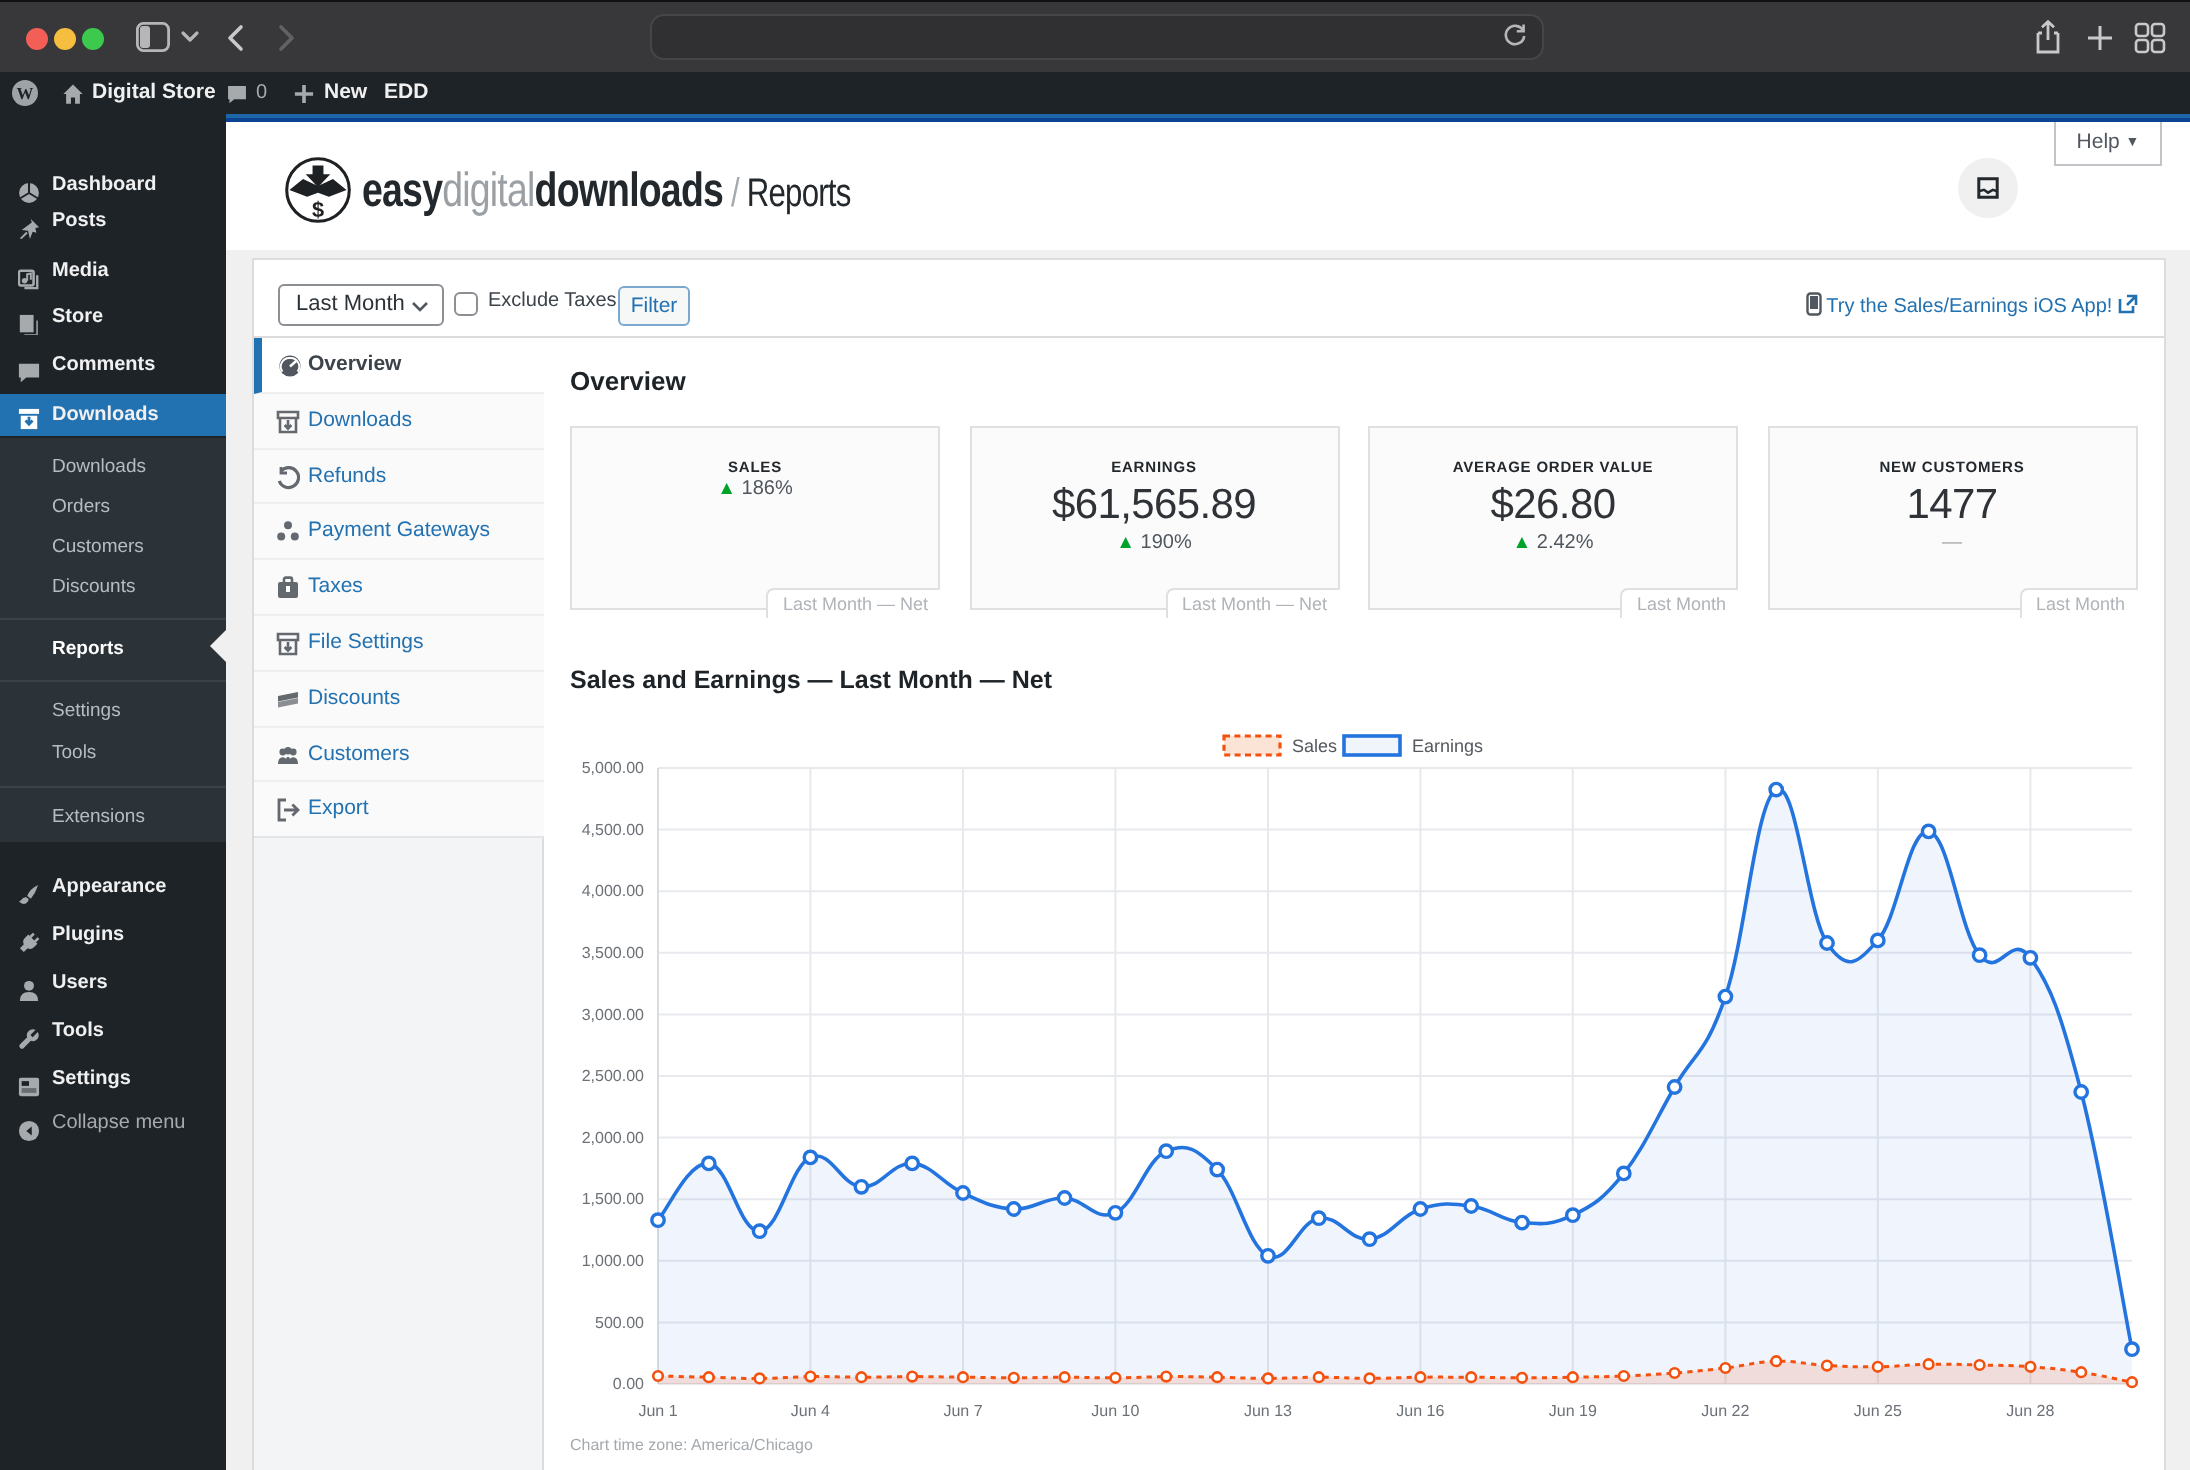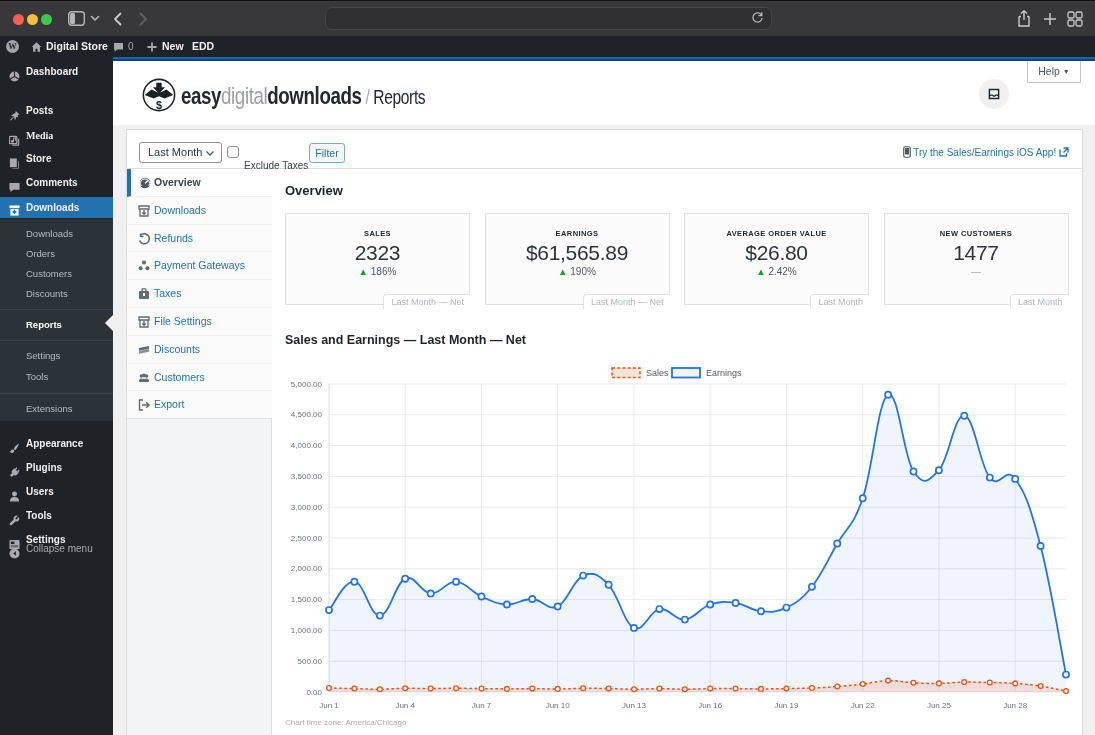"Dashboard" div.mi { top: 3px -> 24px }
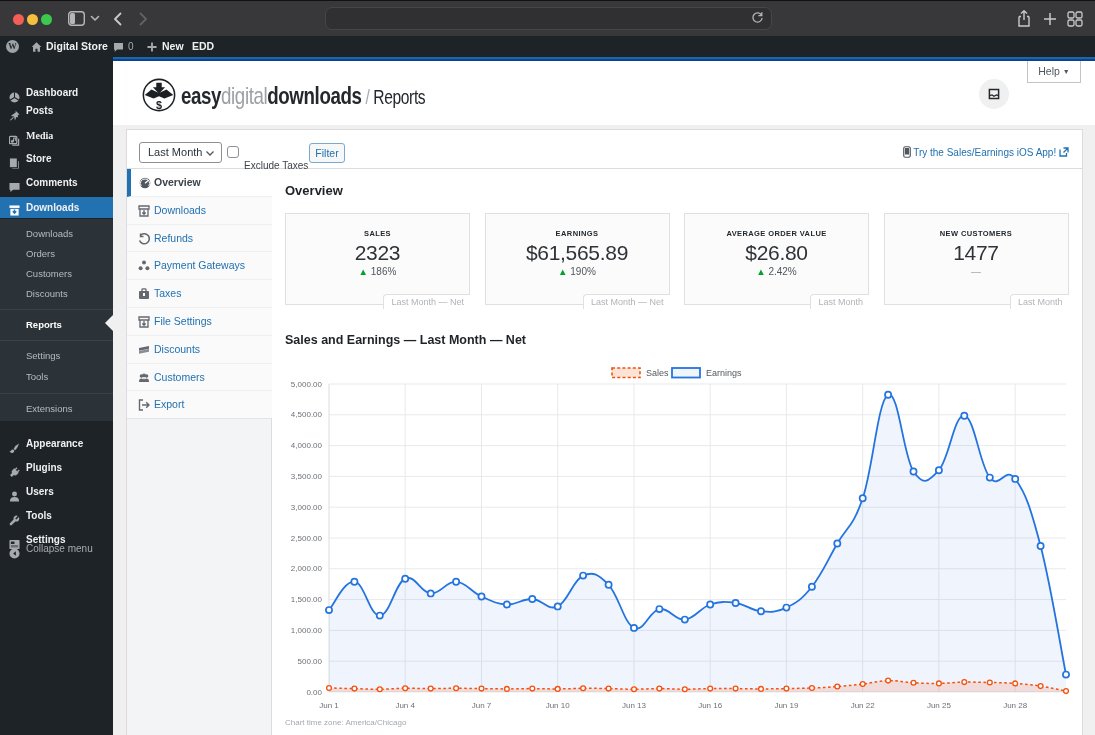"Media" div.mi { font-family: Liberation Serif, serif -> none }
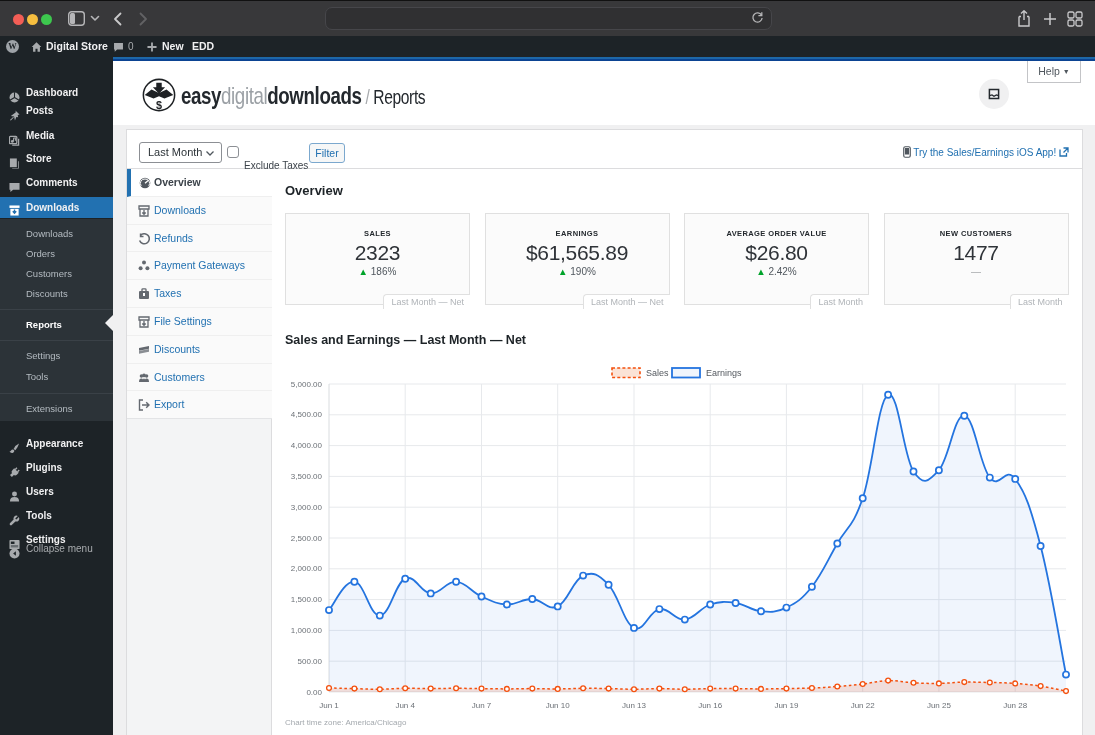"Exclude Taxes" div { top: 30px -> 15px }
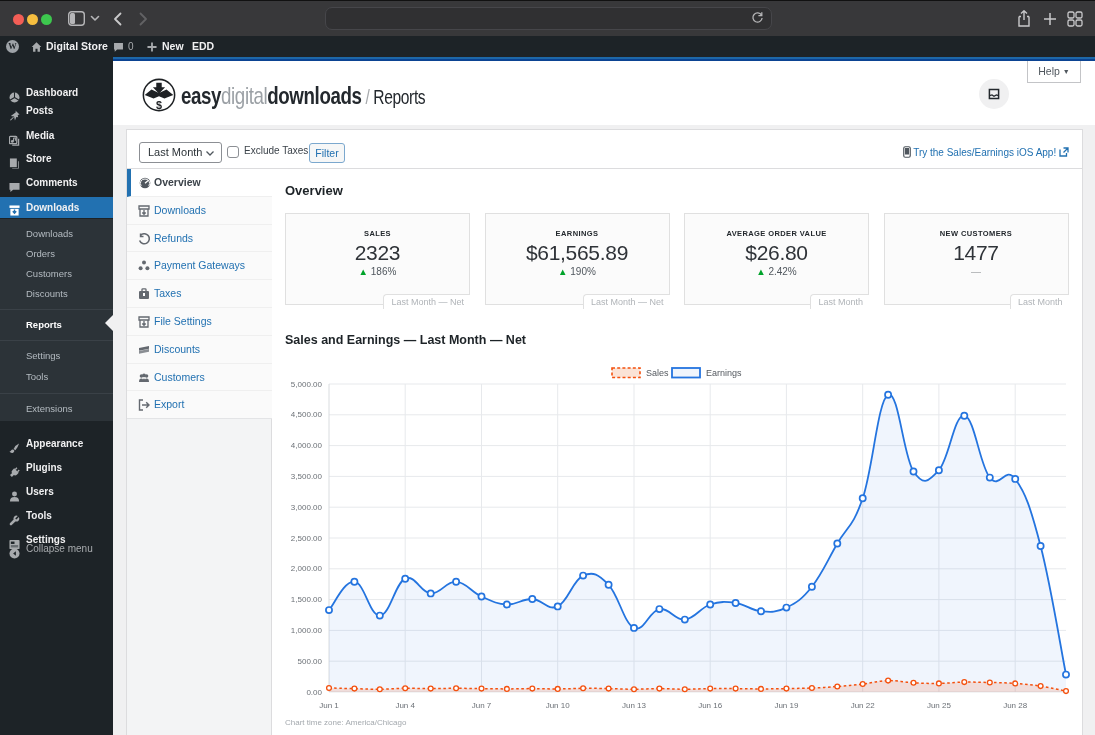"2323" div.tl2 { html: <div>2323</div> -> none }
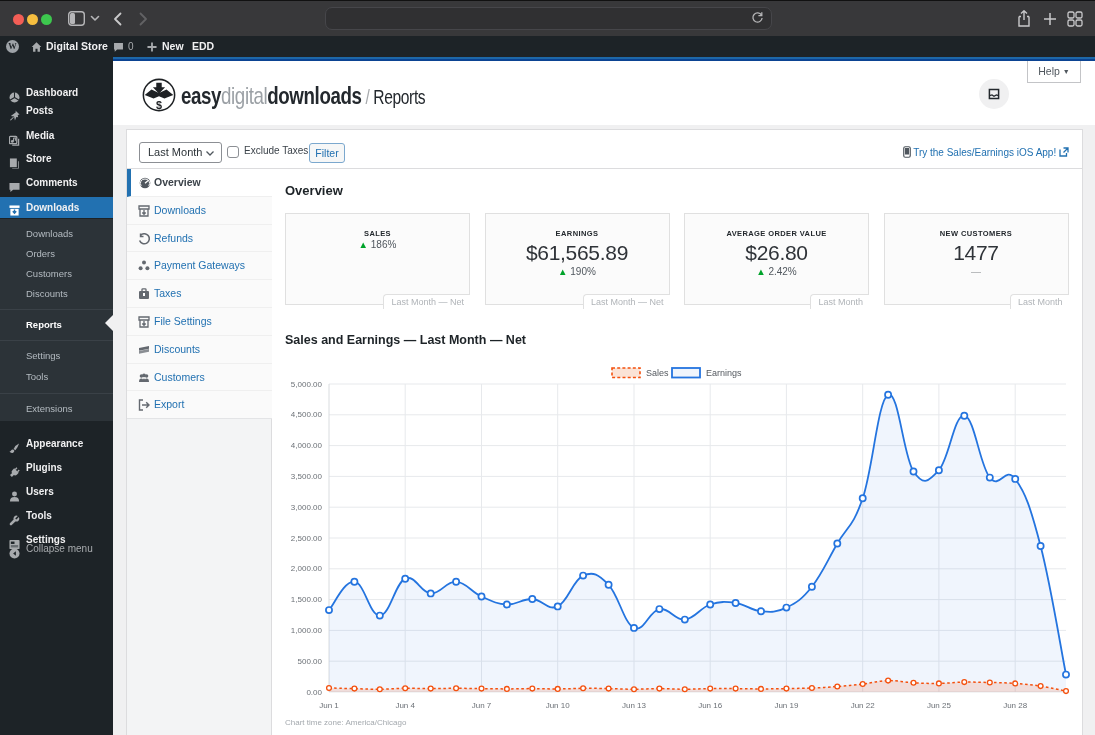"Collapse menu" div.mi { top: 480px -> 493px }
